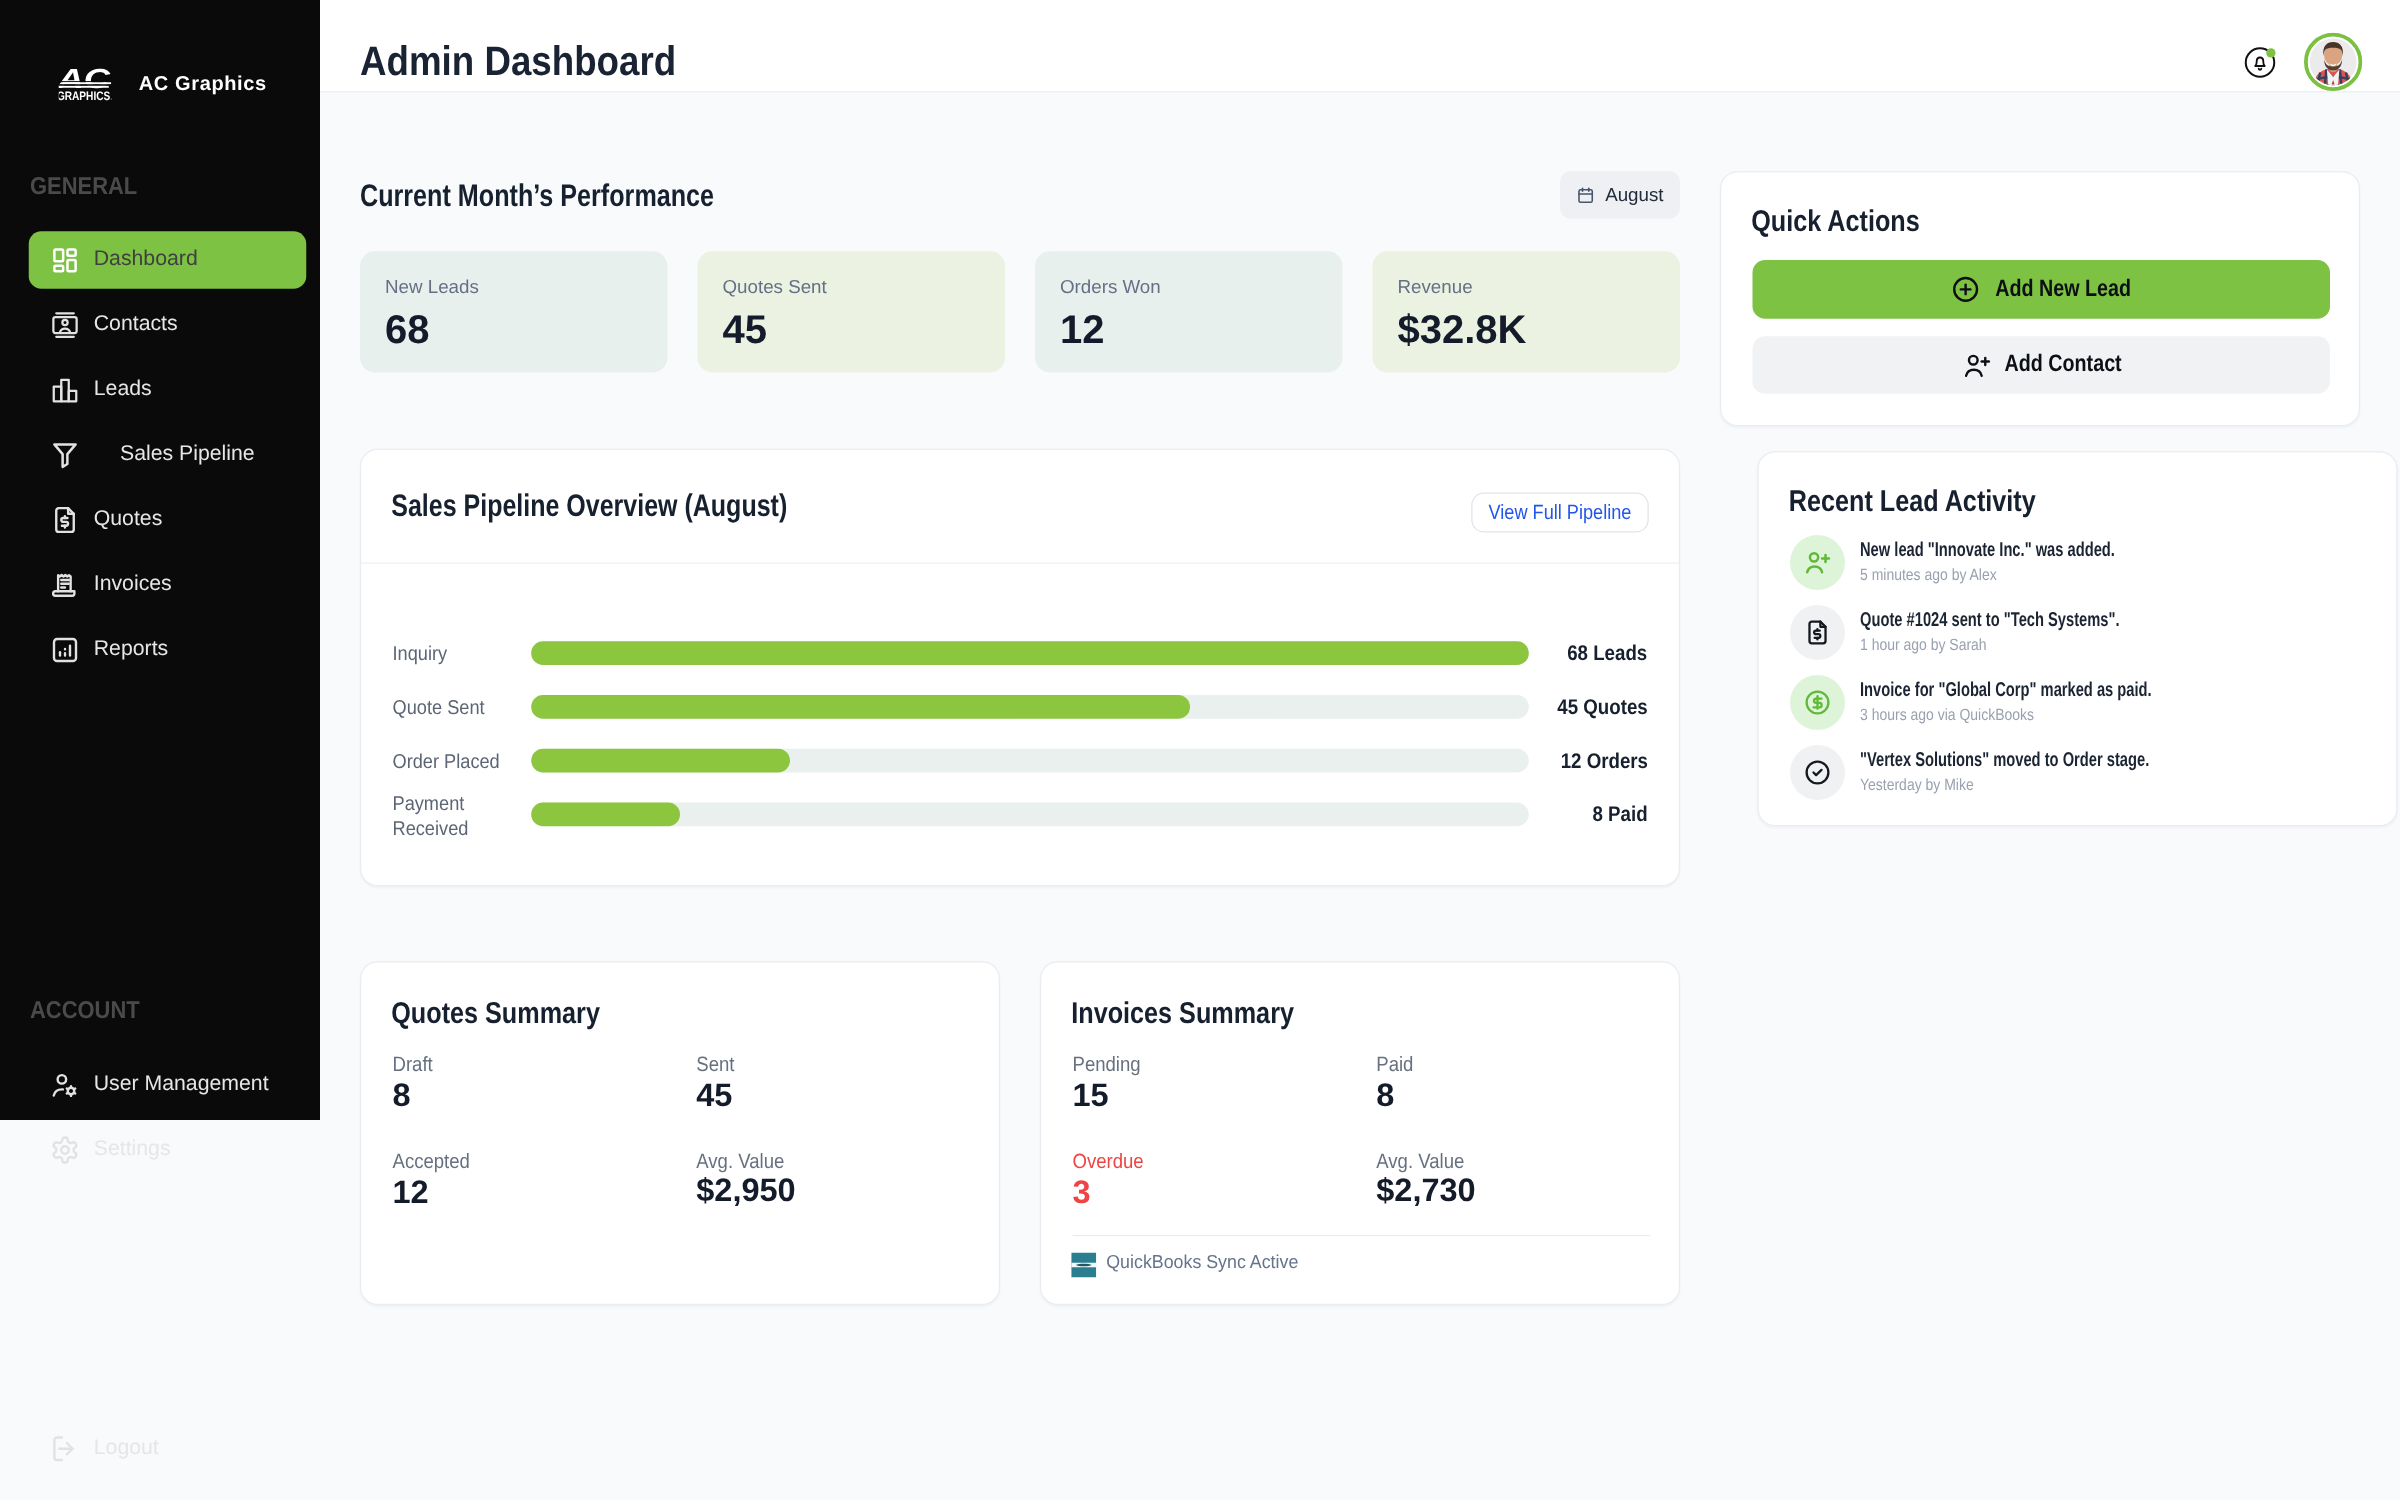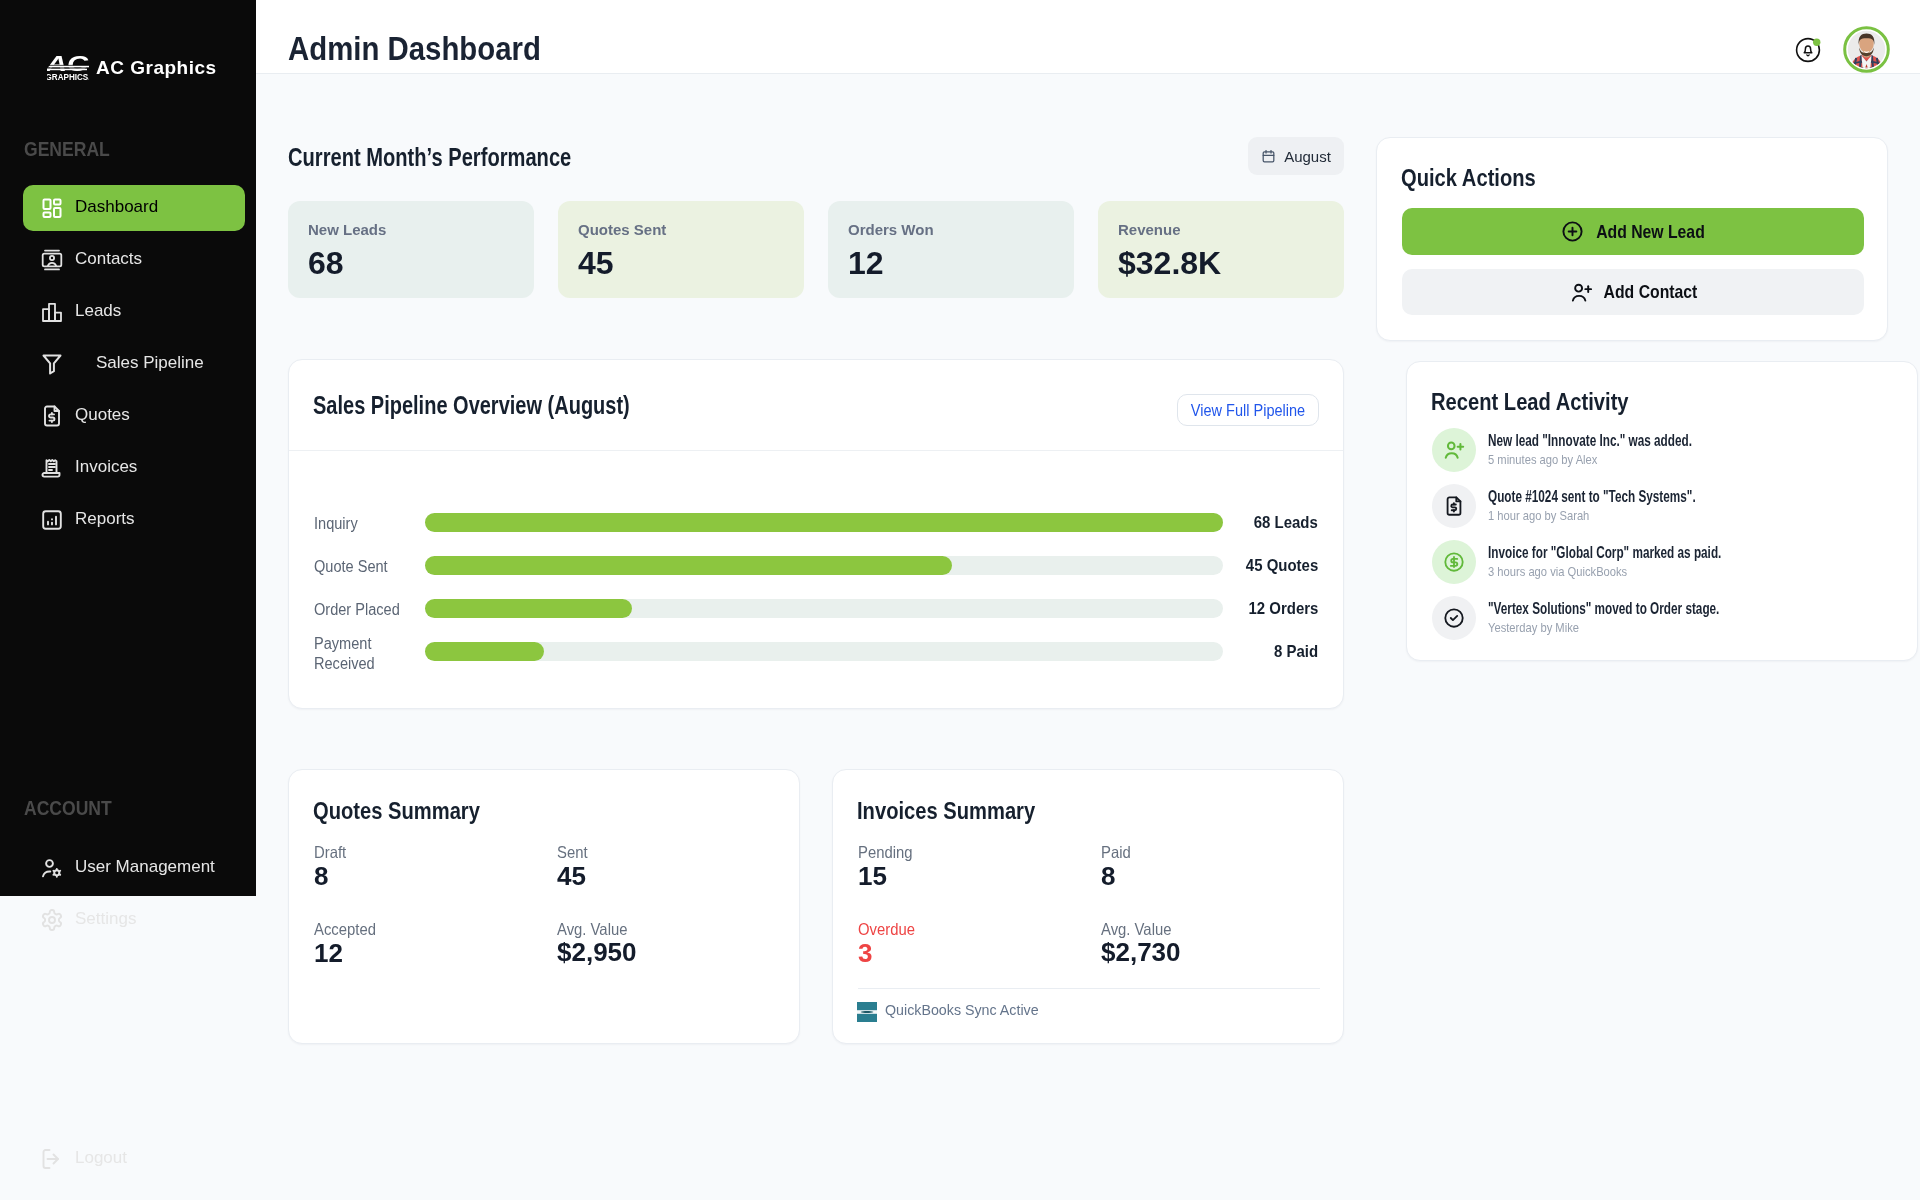"AC Graphics" .logoname { font-size: 19px -> 16px; margin-left: none -> 15px }
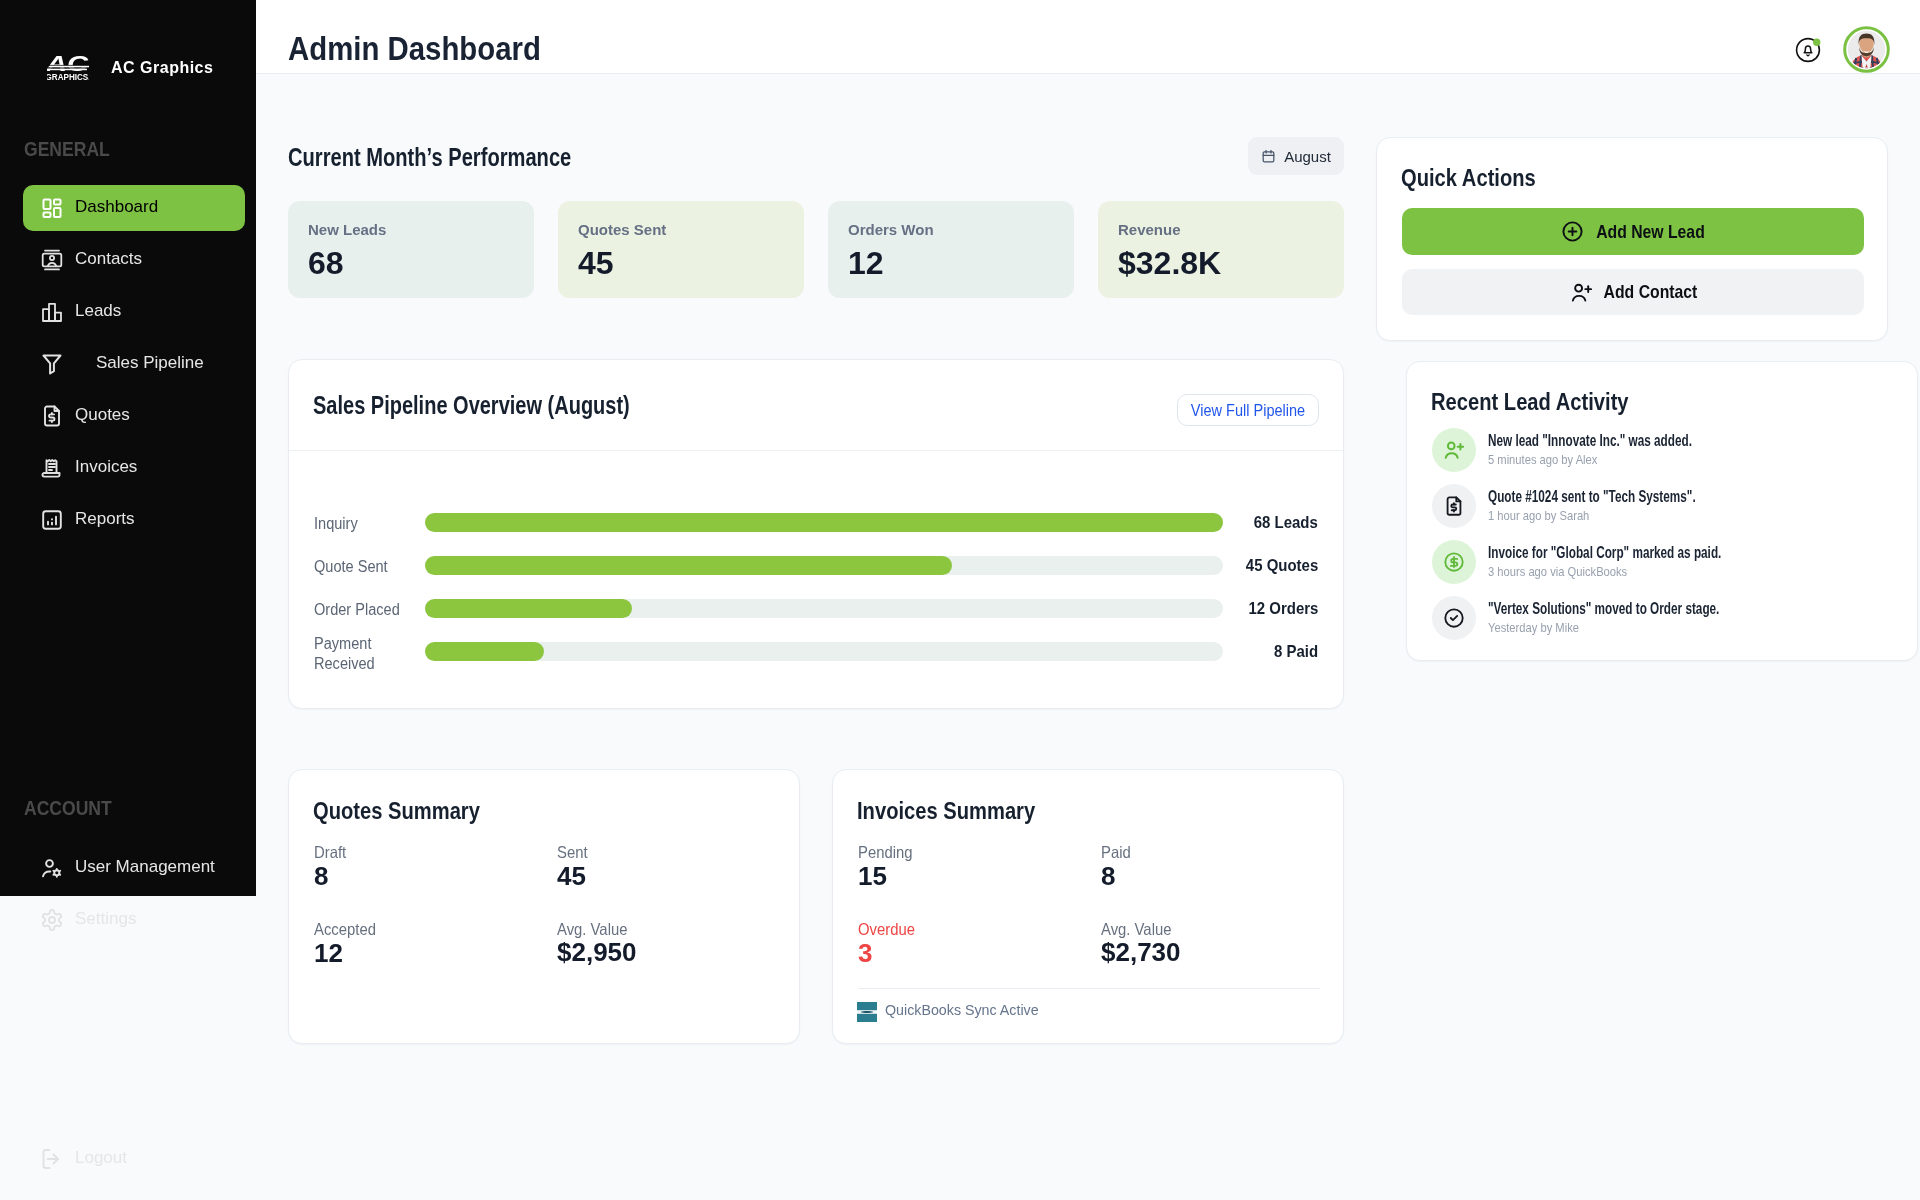"Dashboard" .nav.active { color: #000000 -> #404040 }
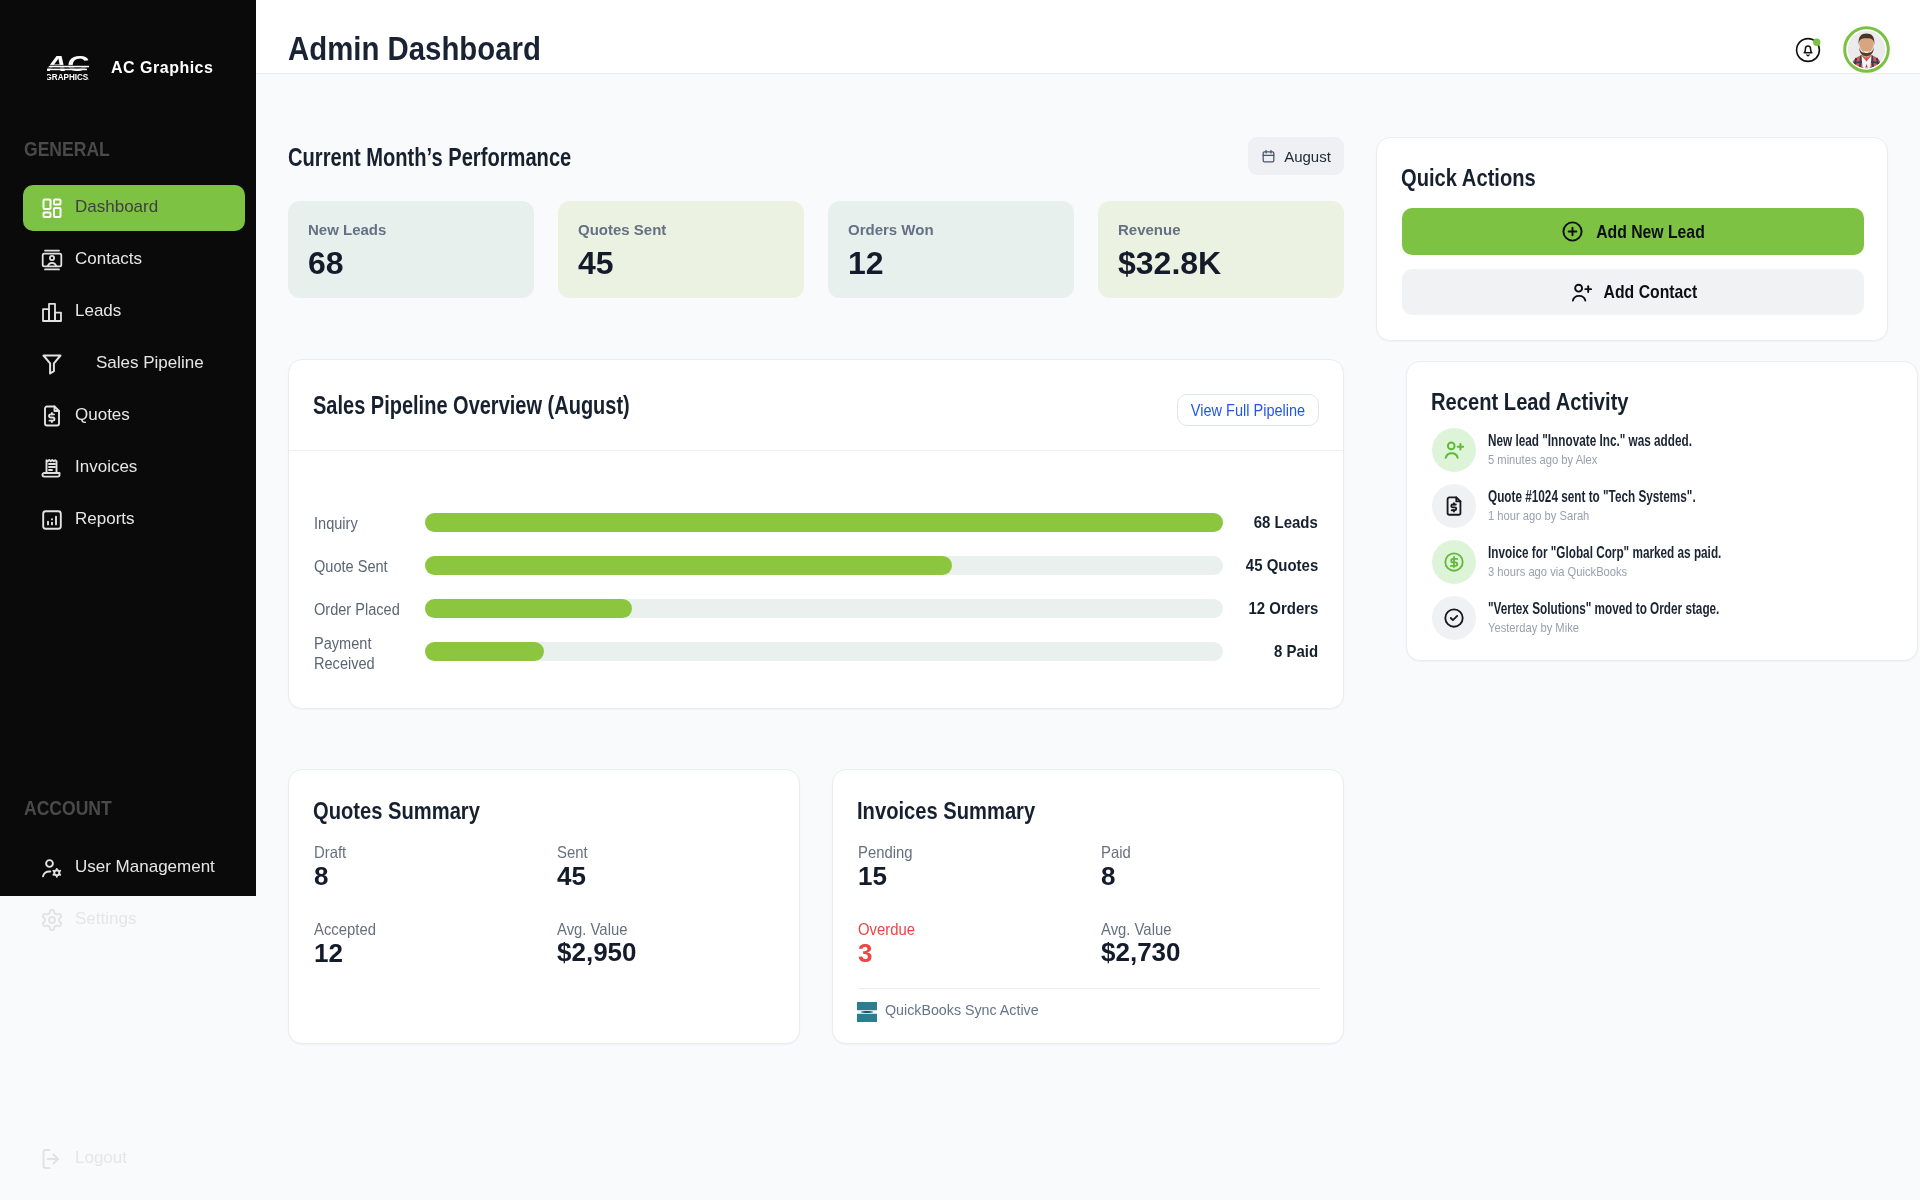"New Leads" .stat .lbl { font-weight: 700 -> 400 }
